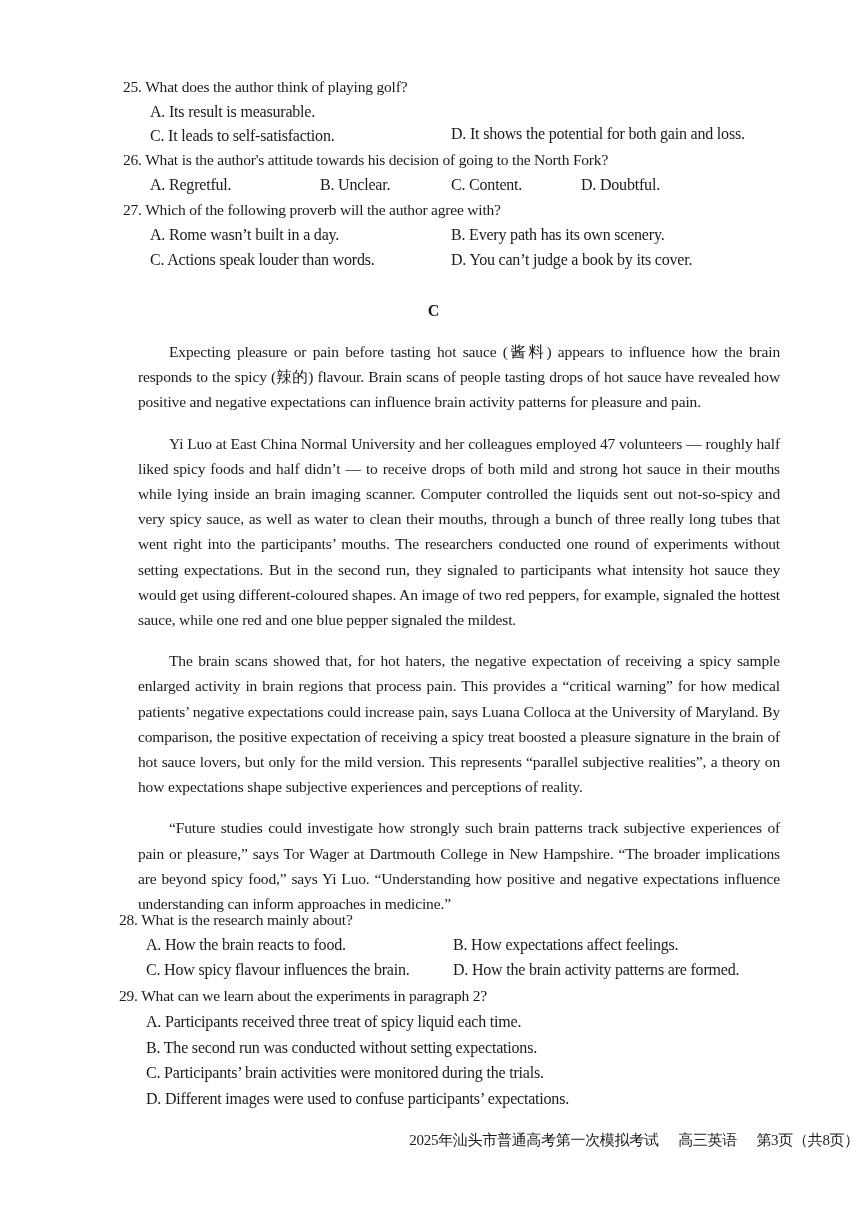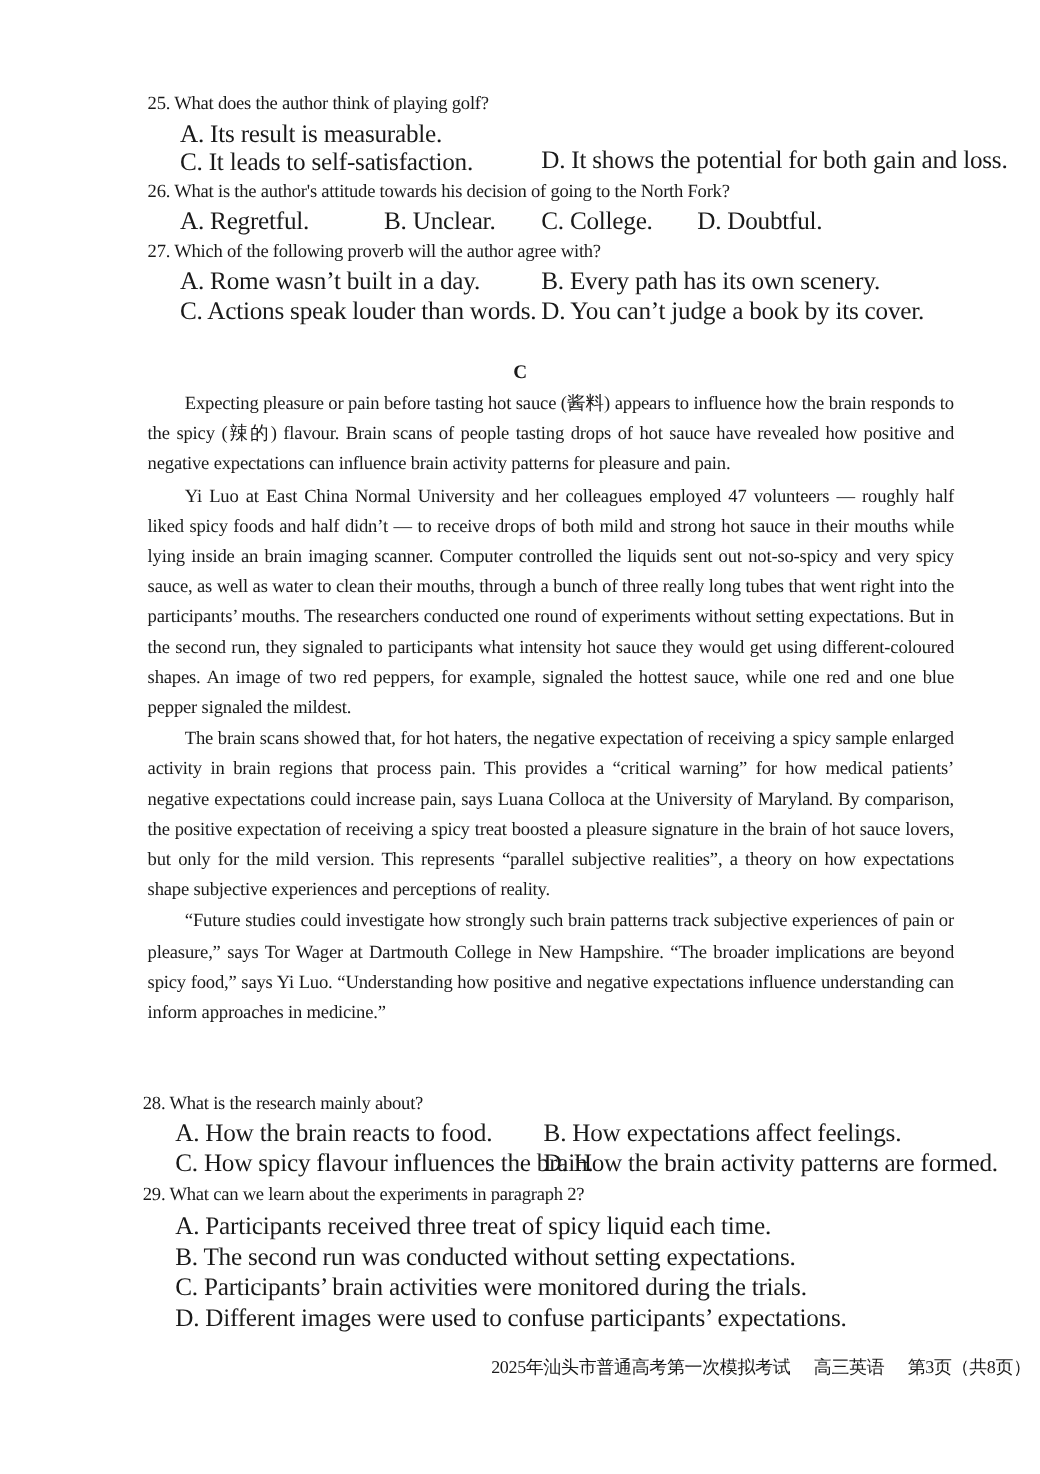"A. Its result is measurable." .opt { font-size: 21px -> 16px }
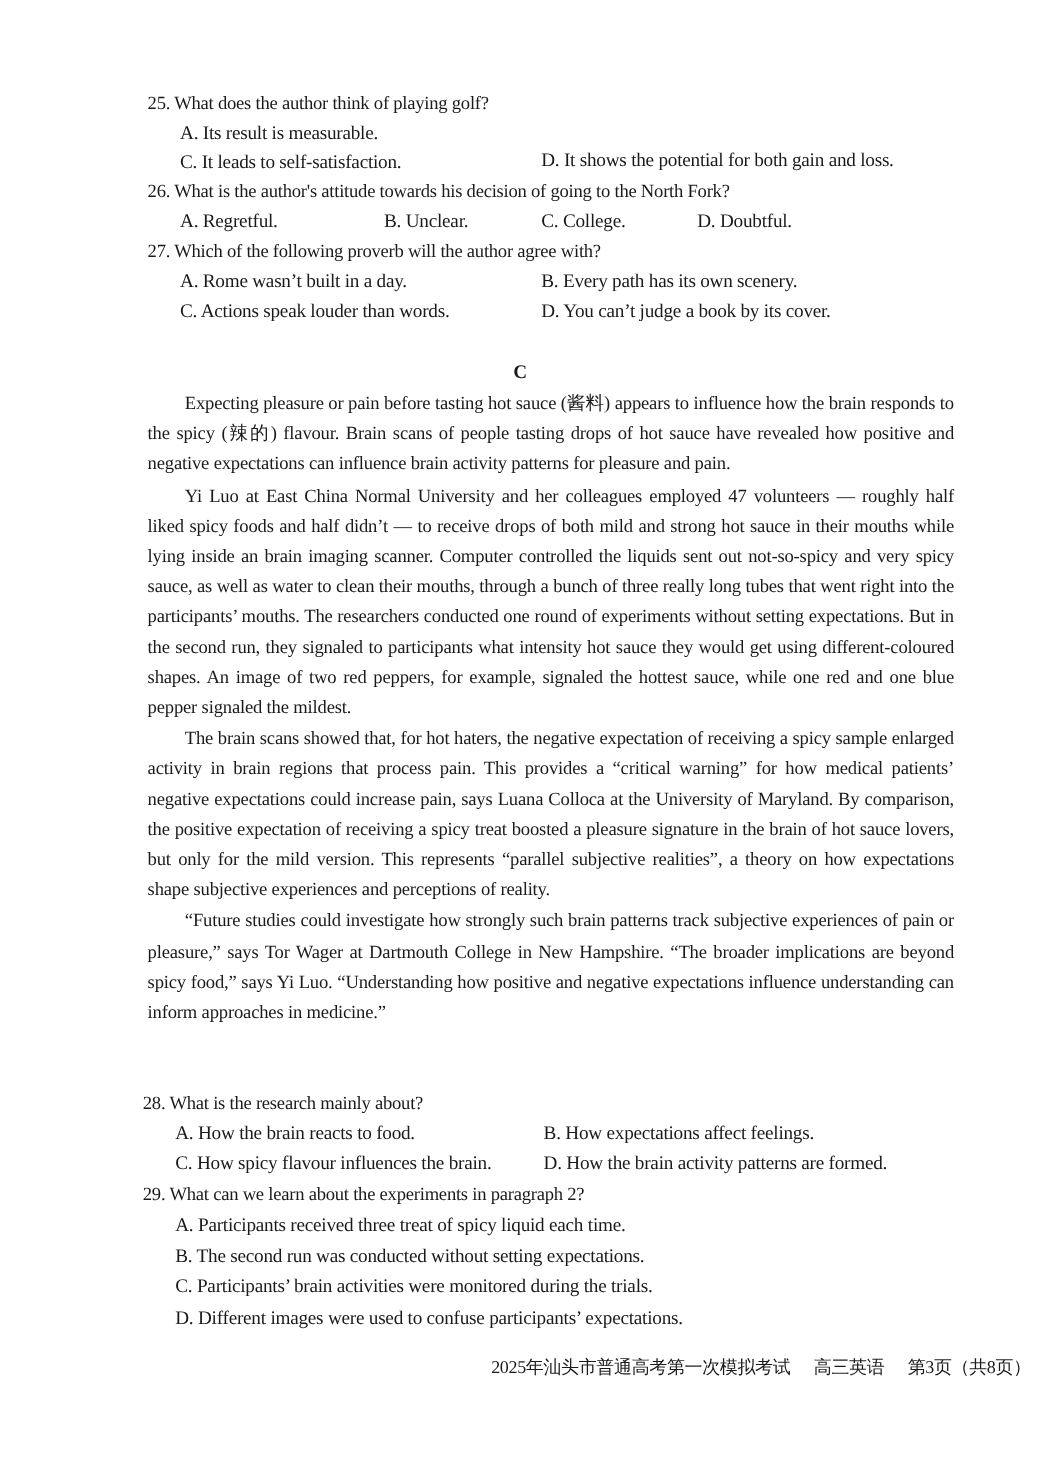"College." span { text: College -> Content }
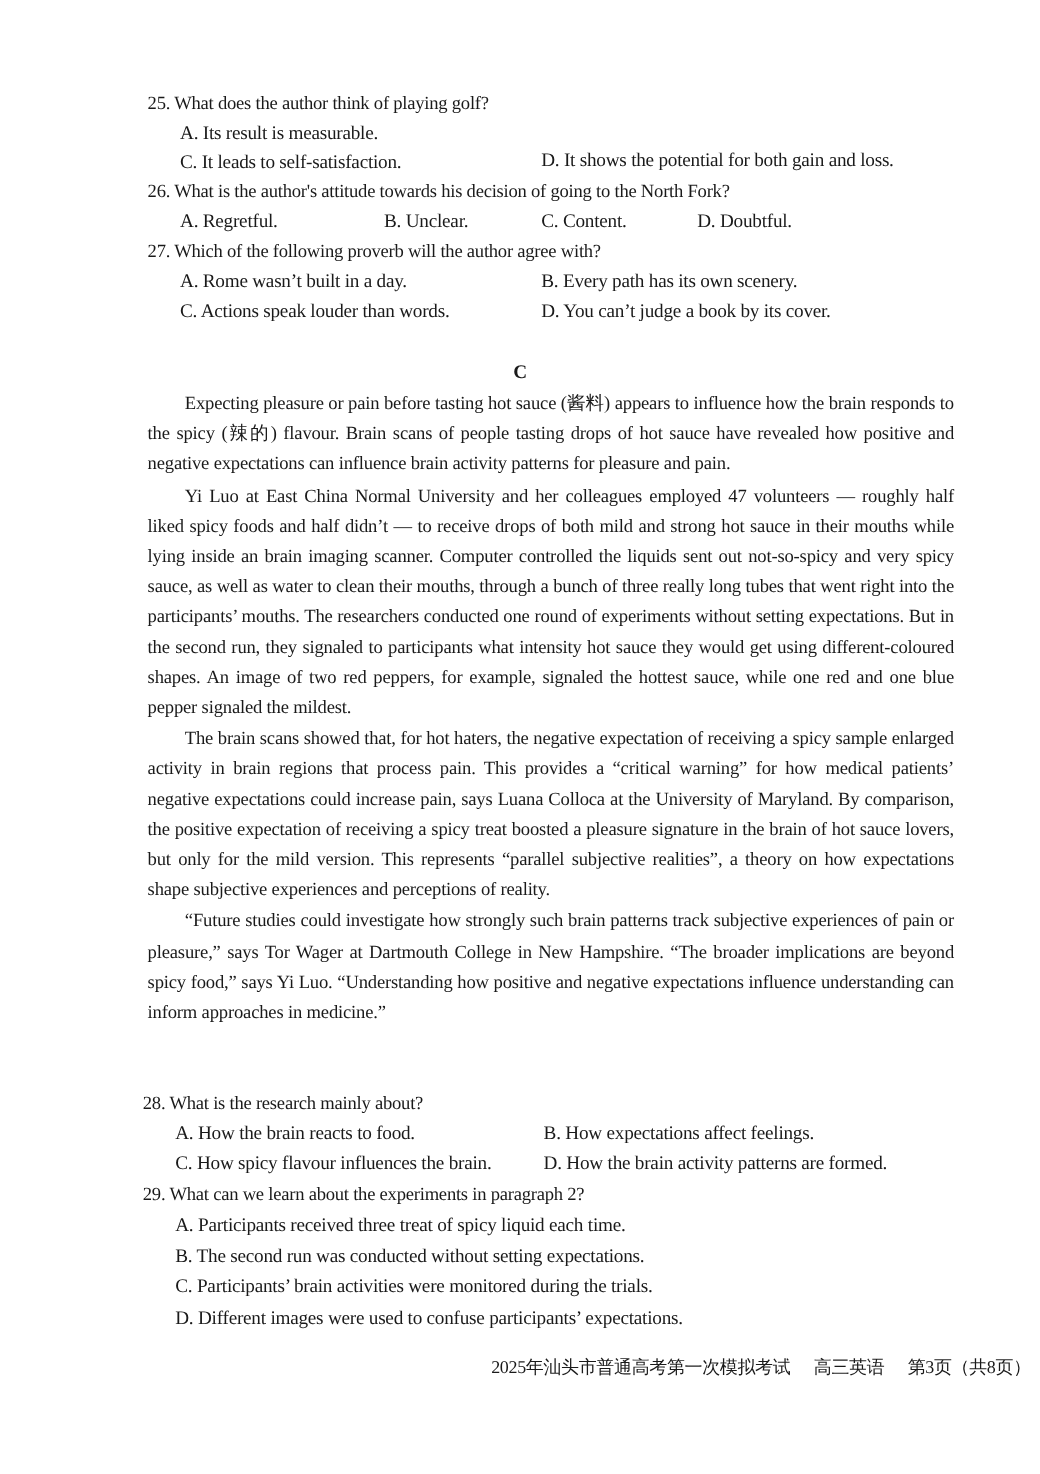"Expecting pleasure or pain before" .passage p { margin: 1px -> 16px }
